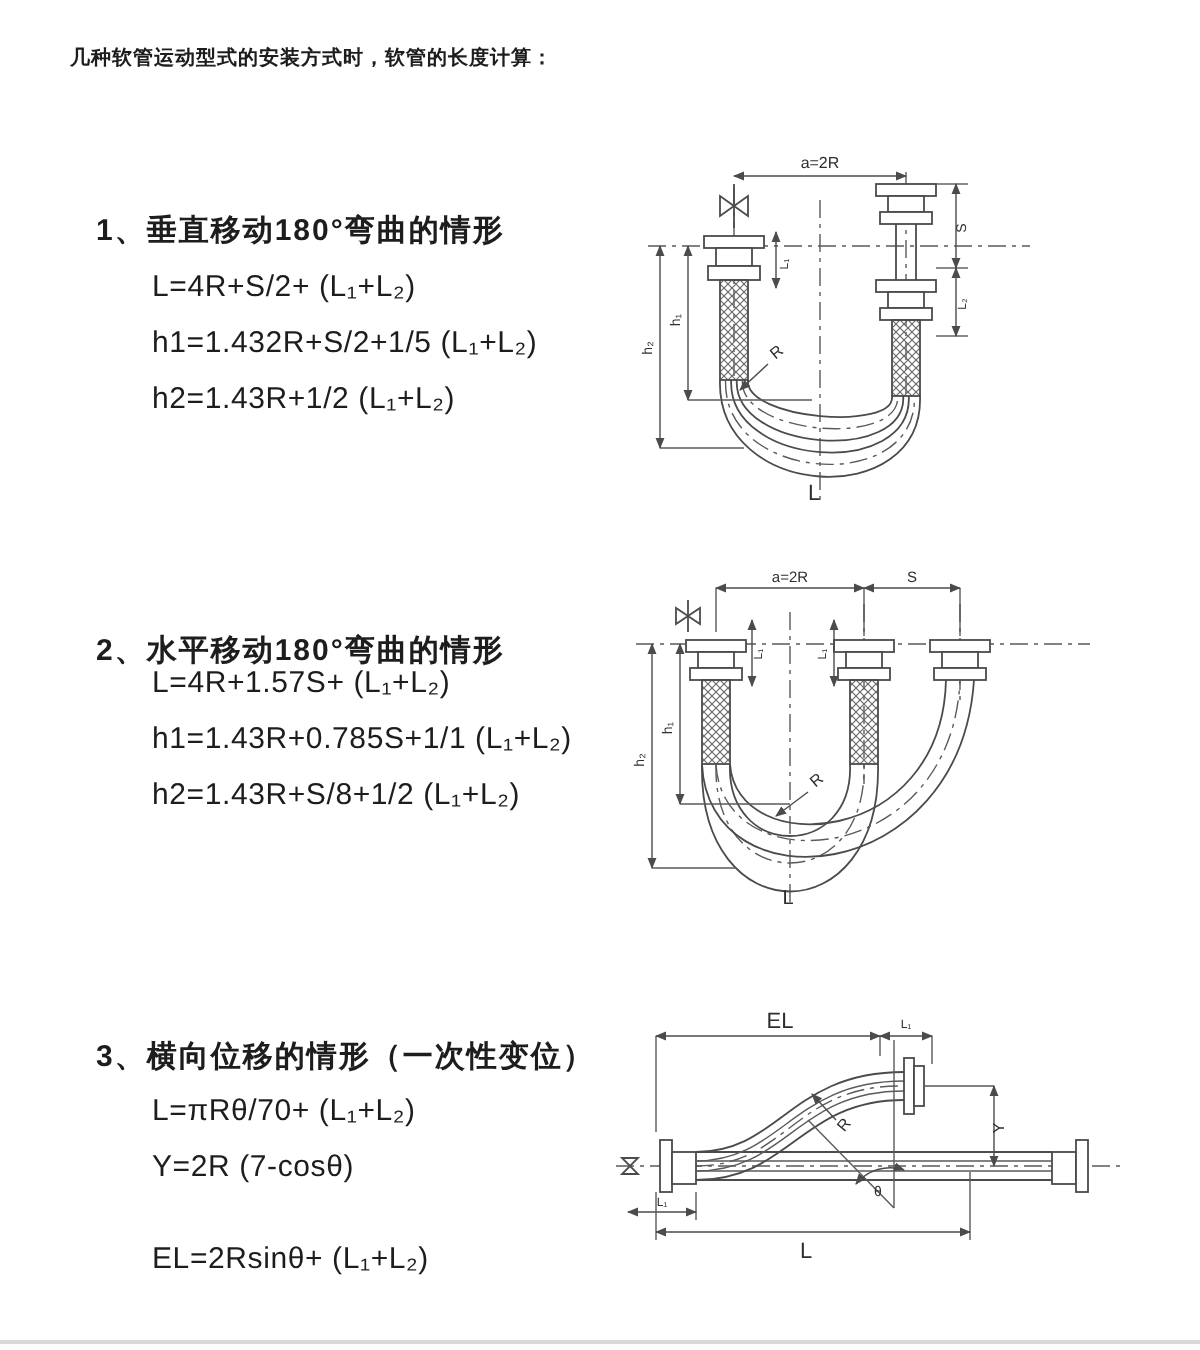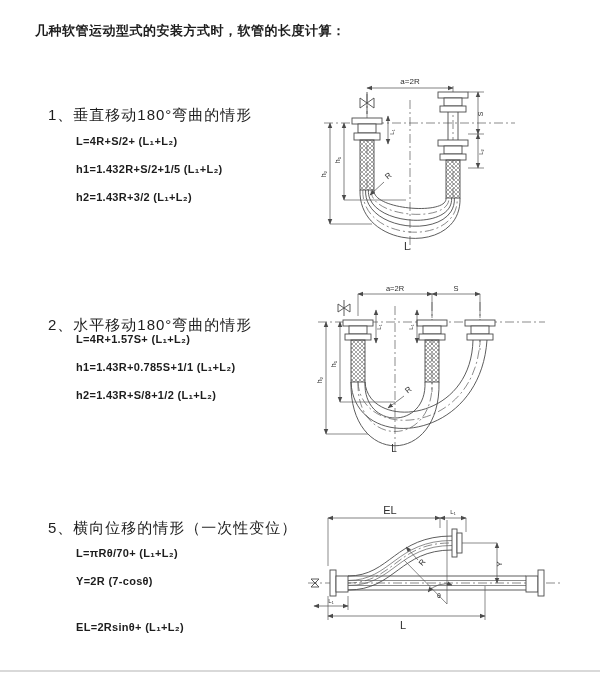"几种软管运动型式的安装方式时，软管的长度计算：" .page-title { font-size: 13px -> 10px }
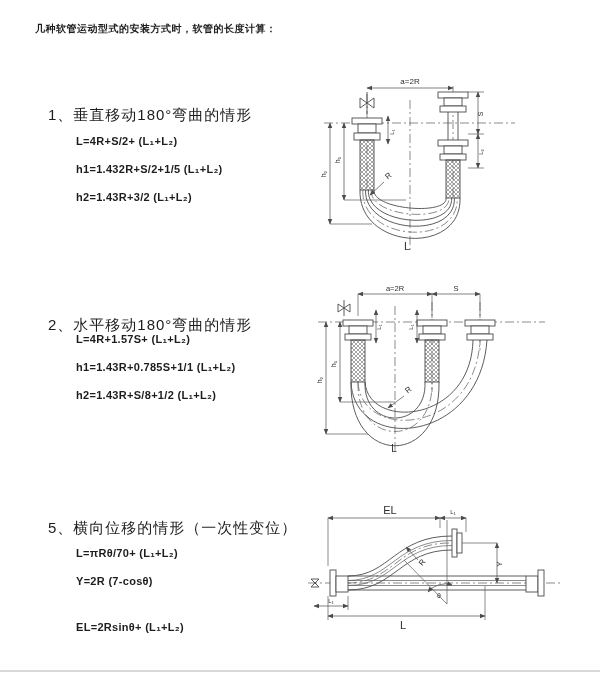"1、垂直移动180°弯曲的情形" .sec-heading { font-weight: 400 -> 700 }
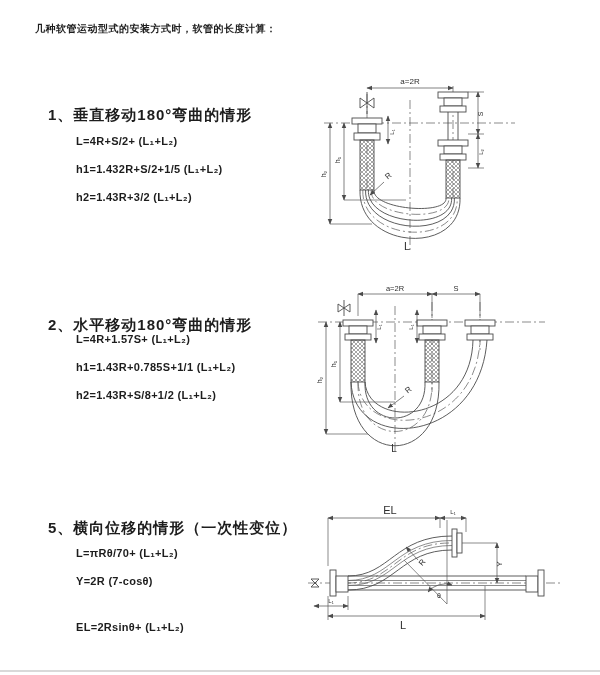"L=4R+S/2+ (L₁+L₂)" .formula { font-size: 11px -> 15px; font-weight: 700 -> 400 }
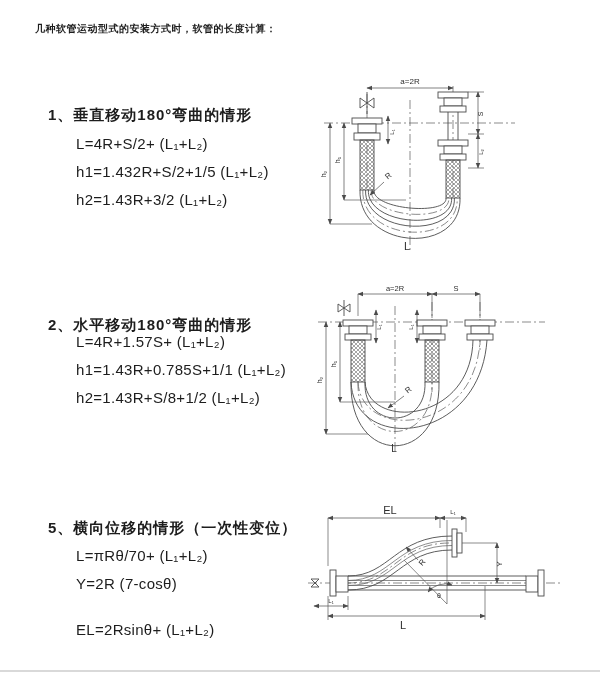"h2=1.43R+3/2 (L₁+L₂)" div.abs { text: 1.43R+3/2 -> 1.43R+1/2 }
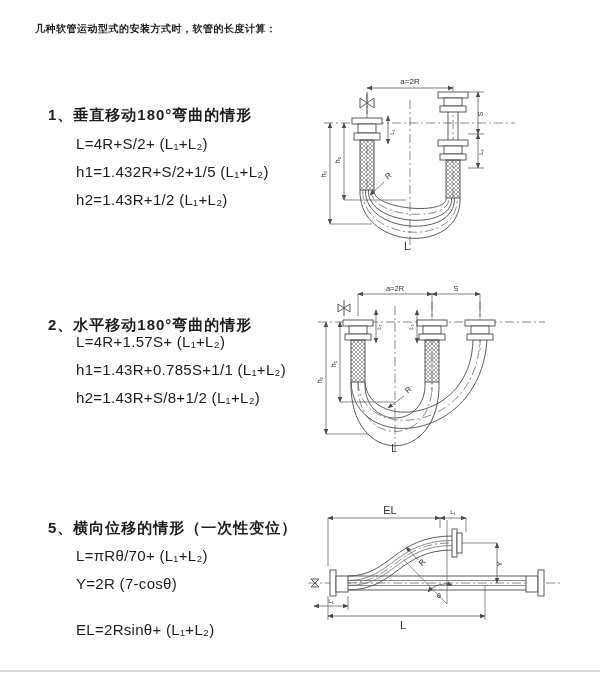"5、横向位移的情形（一次性变位）" div.abs { text: 5 -> 3 }
